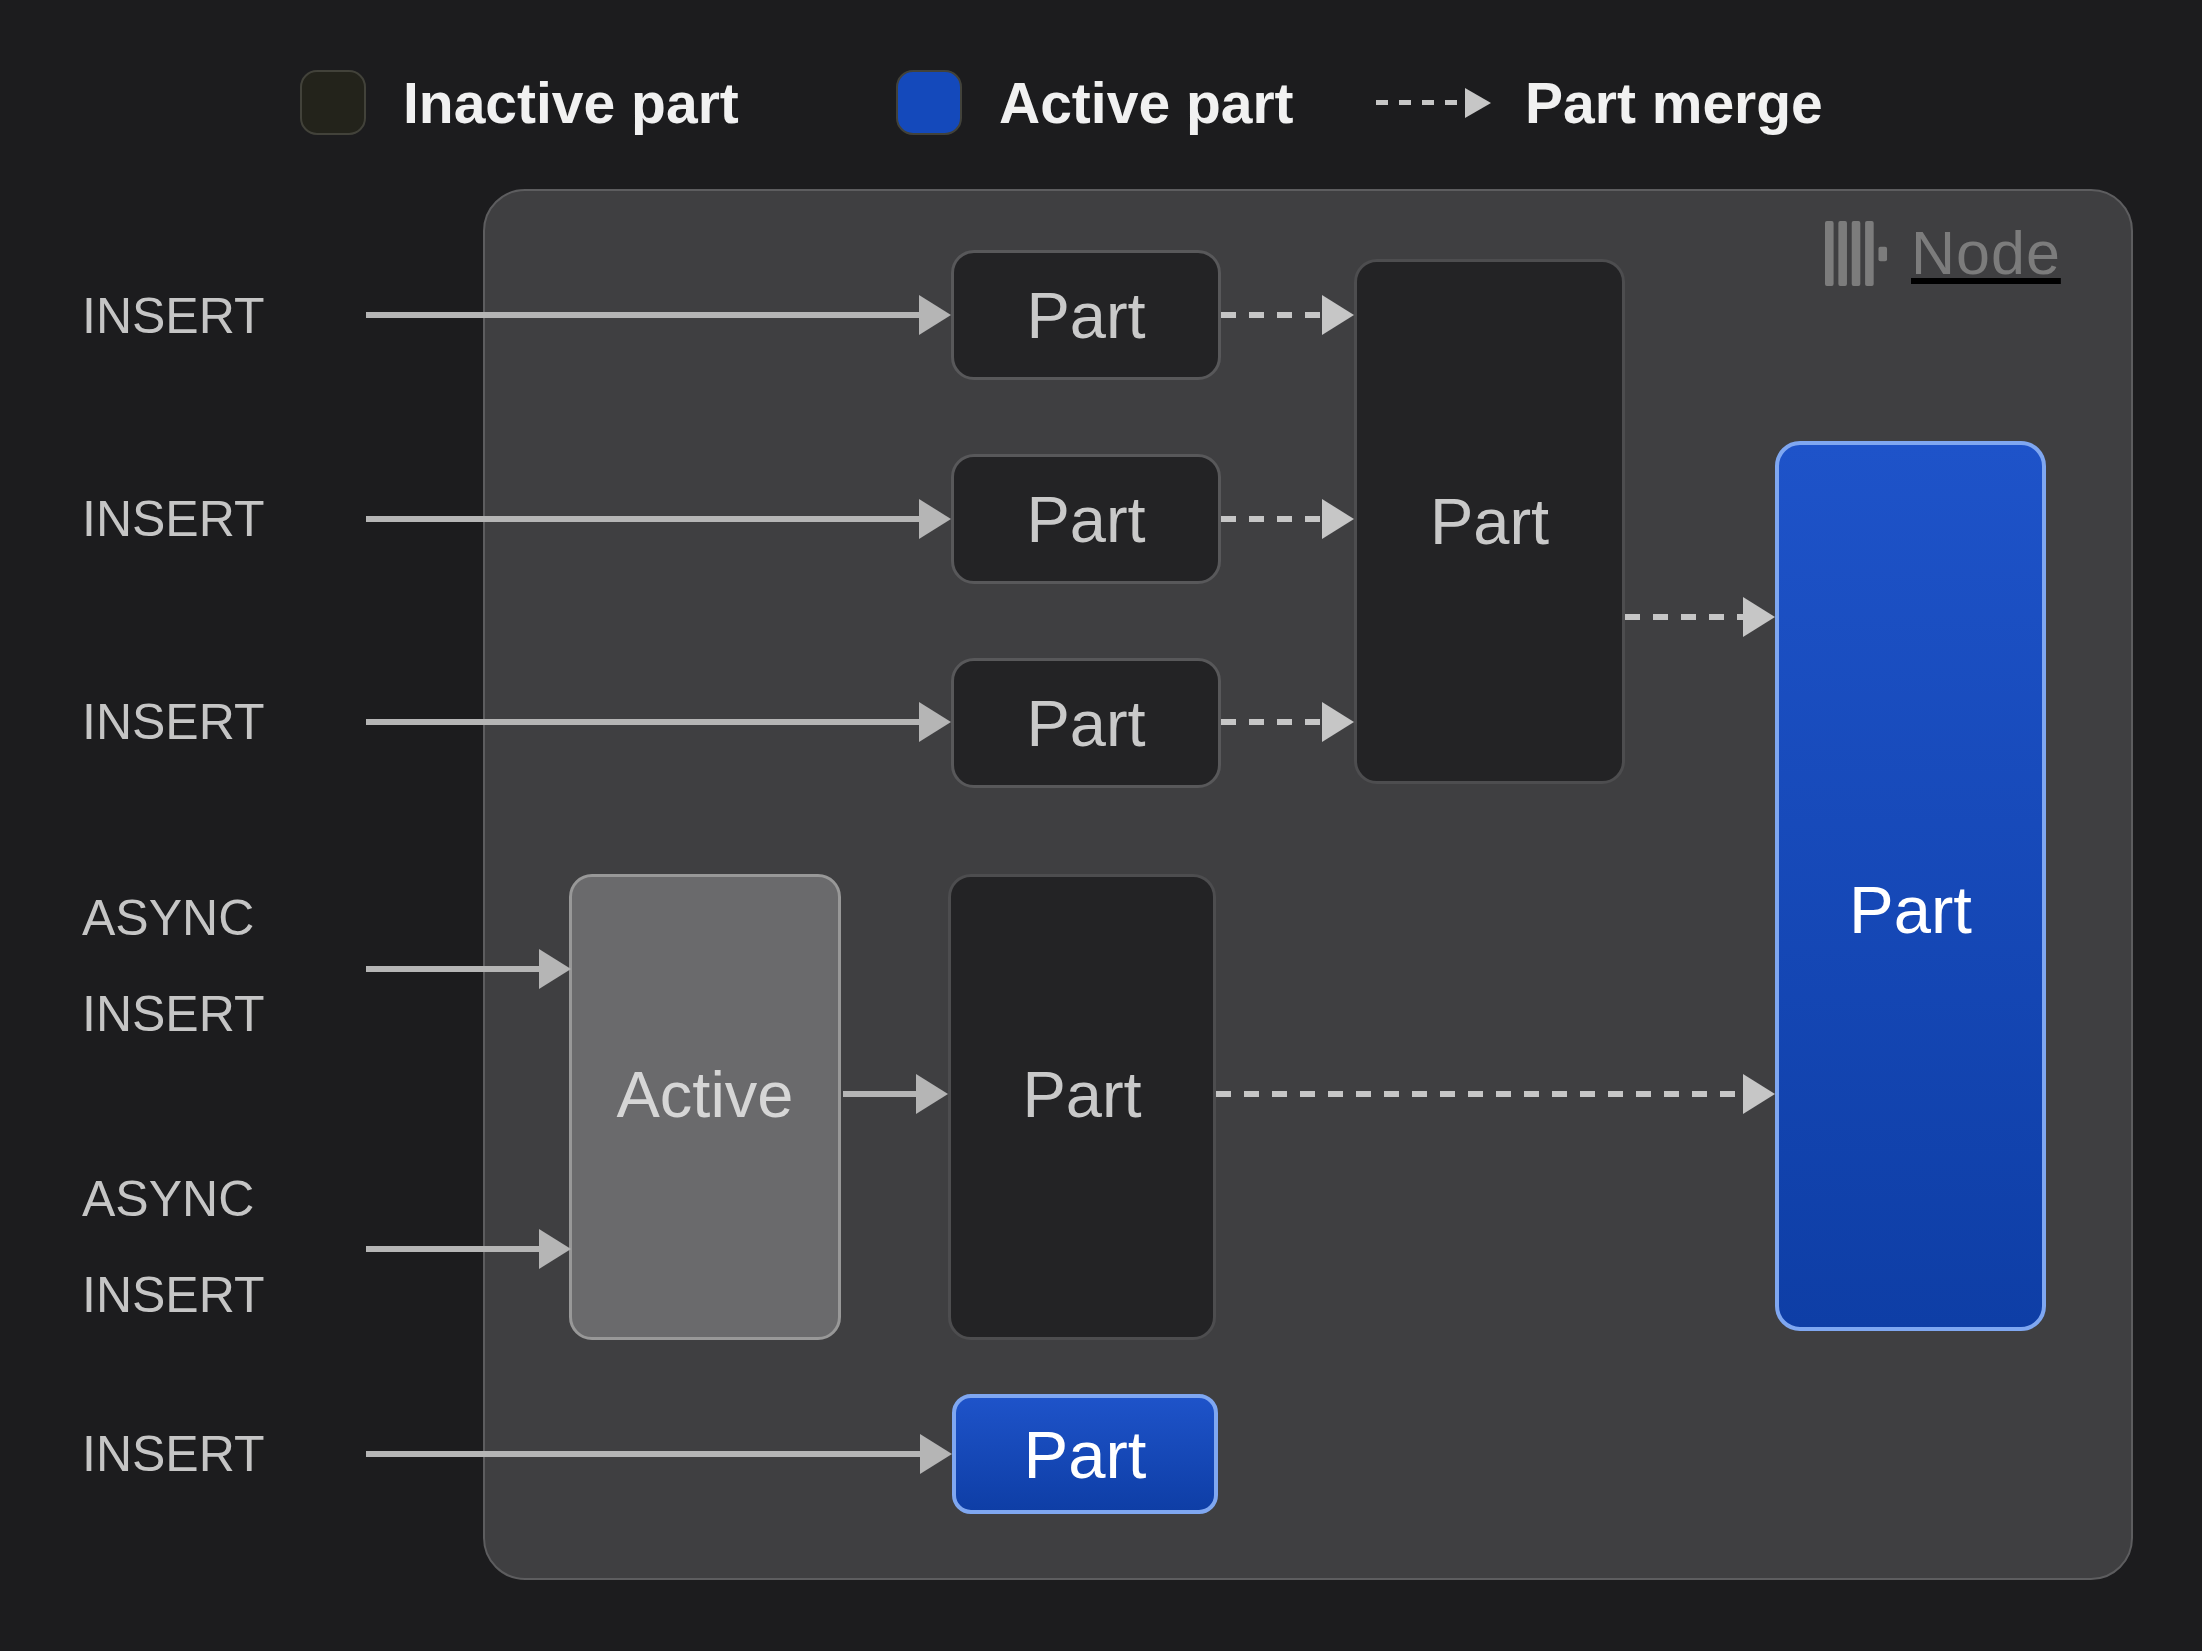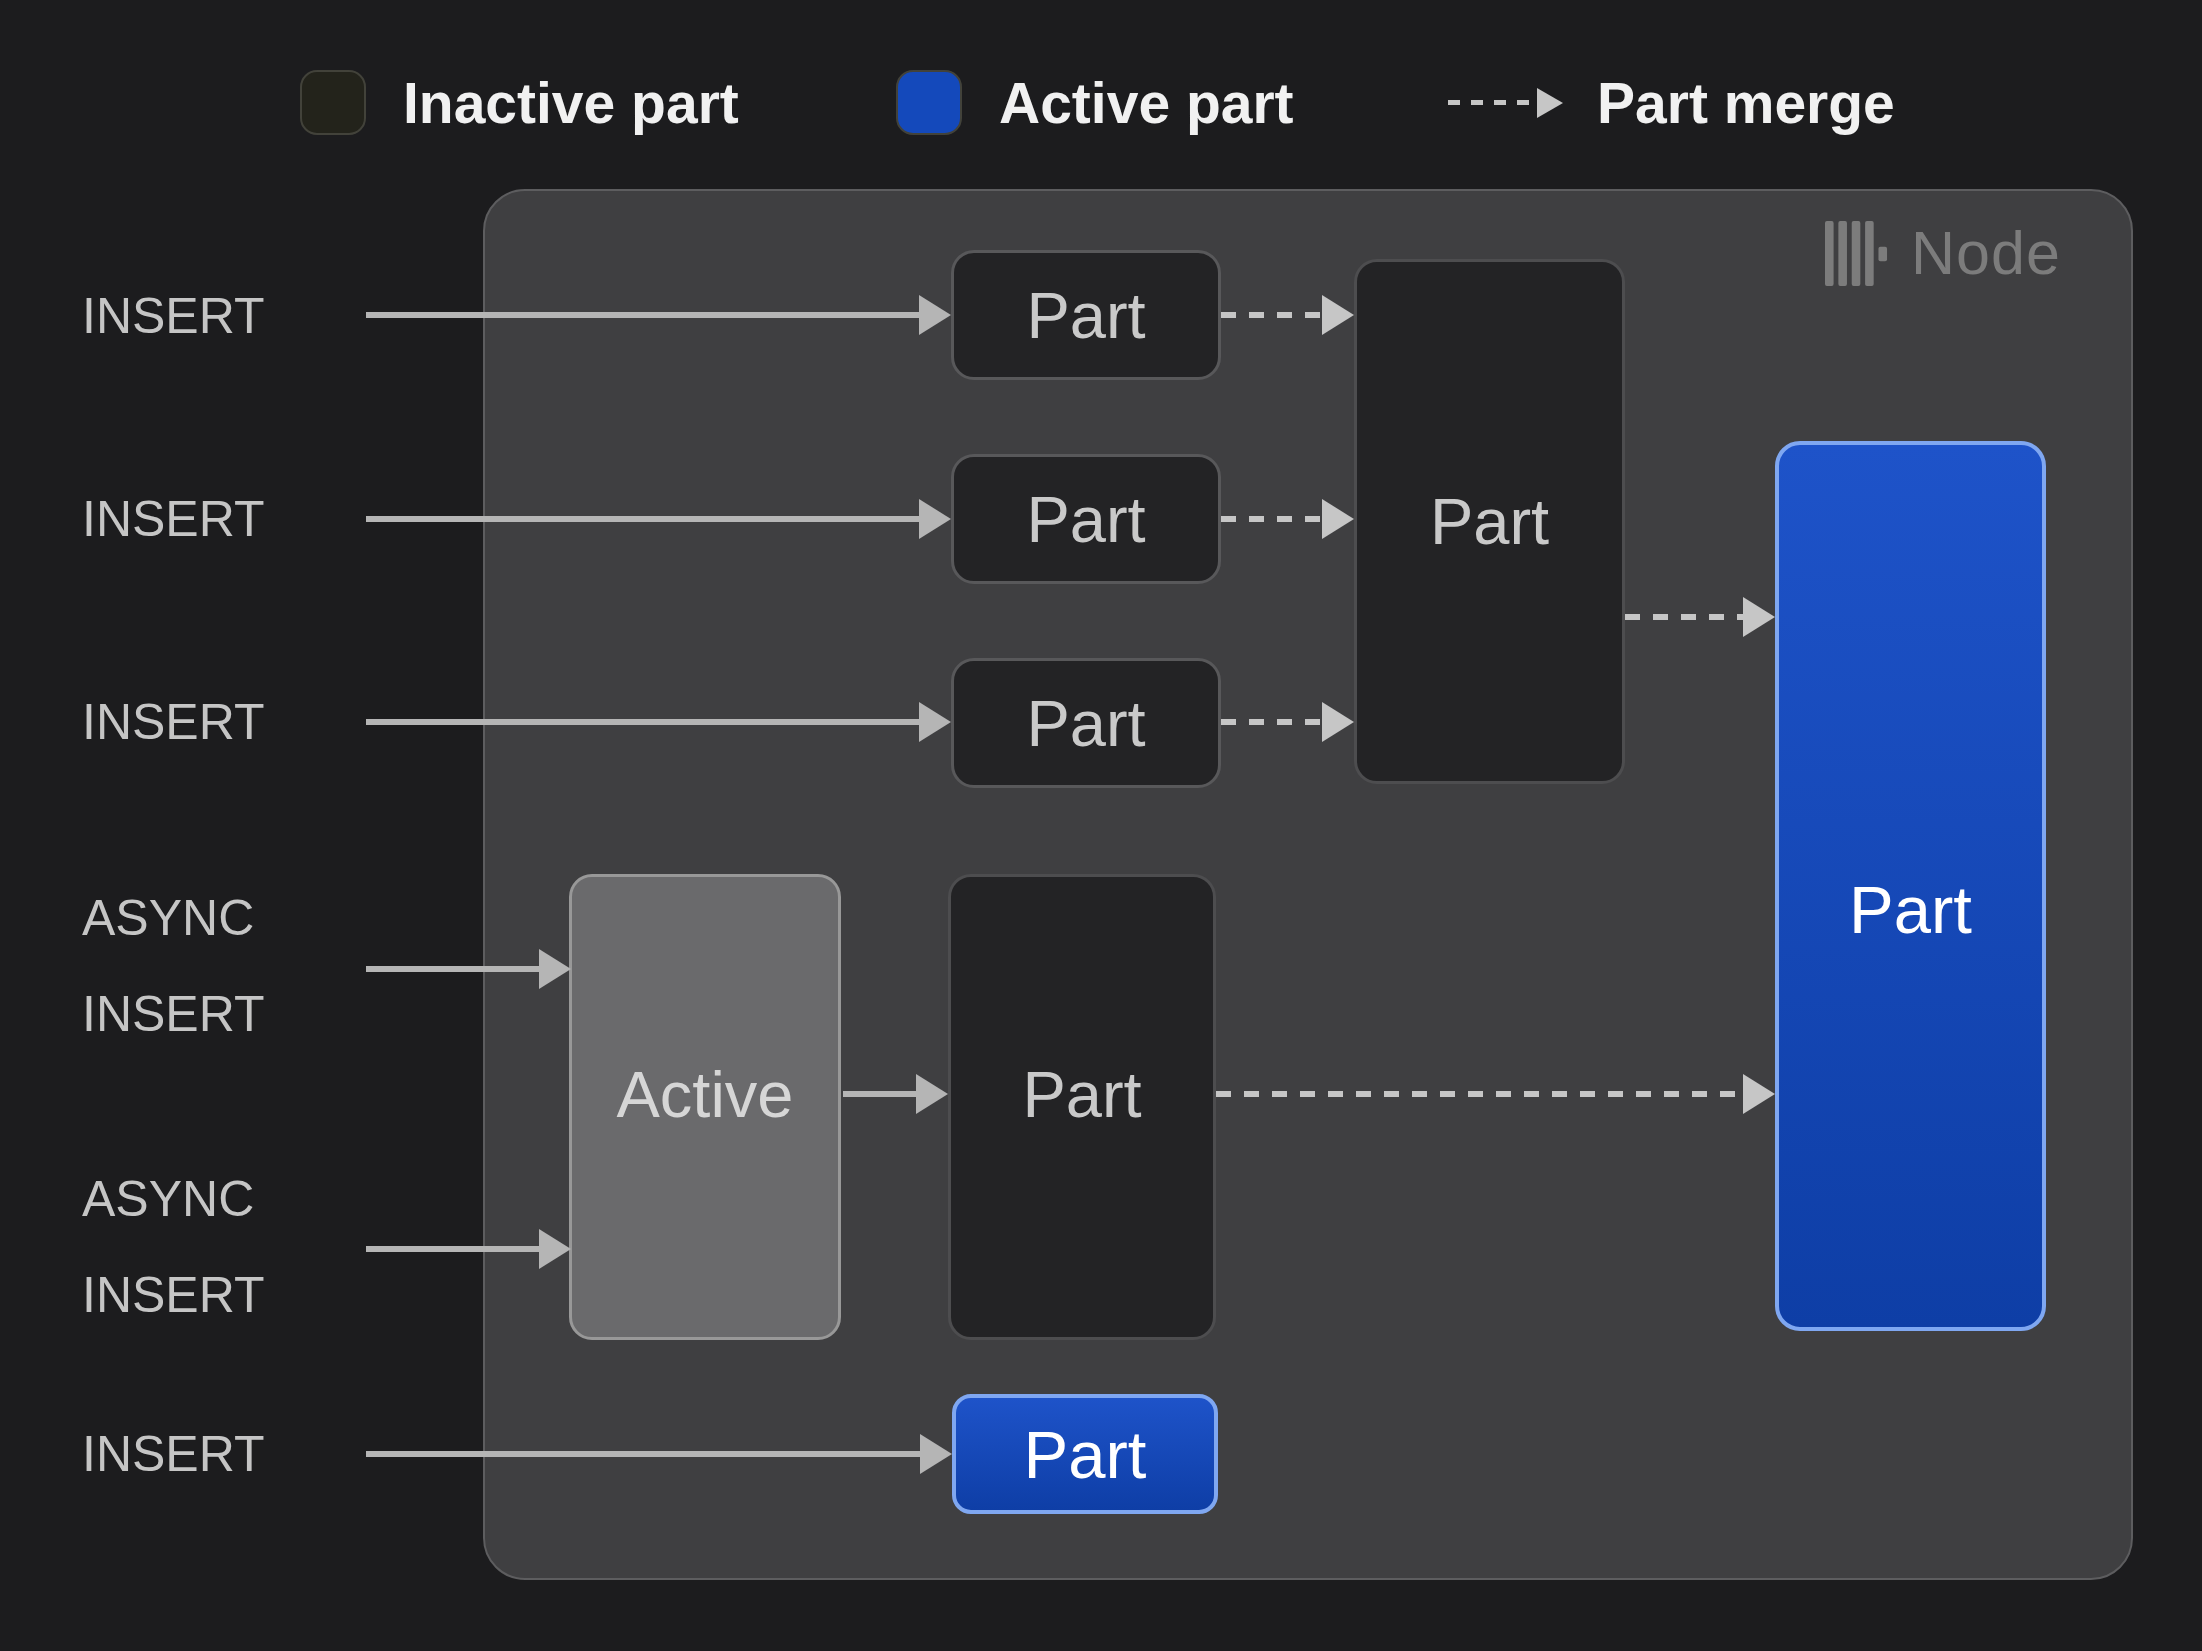"Part merge" div.legend-item { left: 1448px -> 1376px }
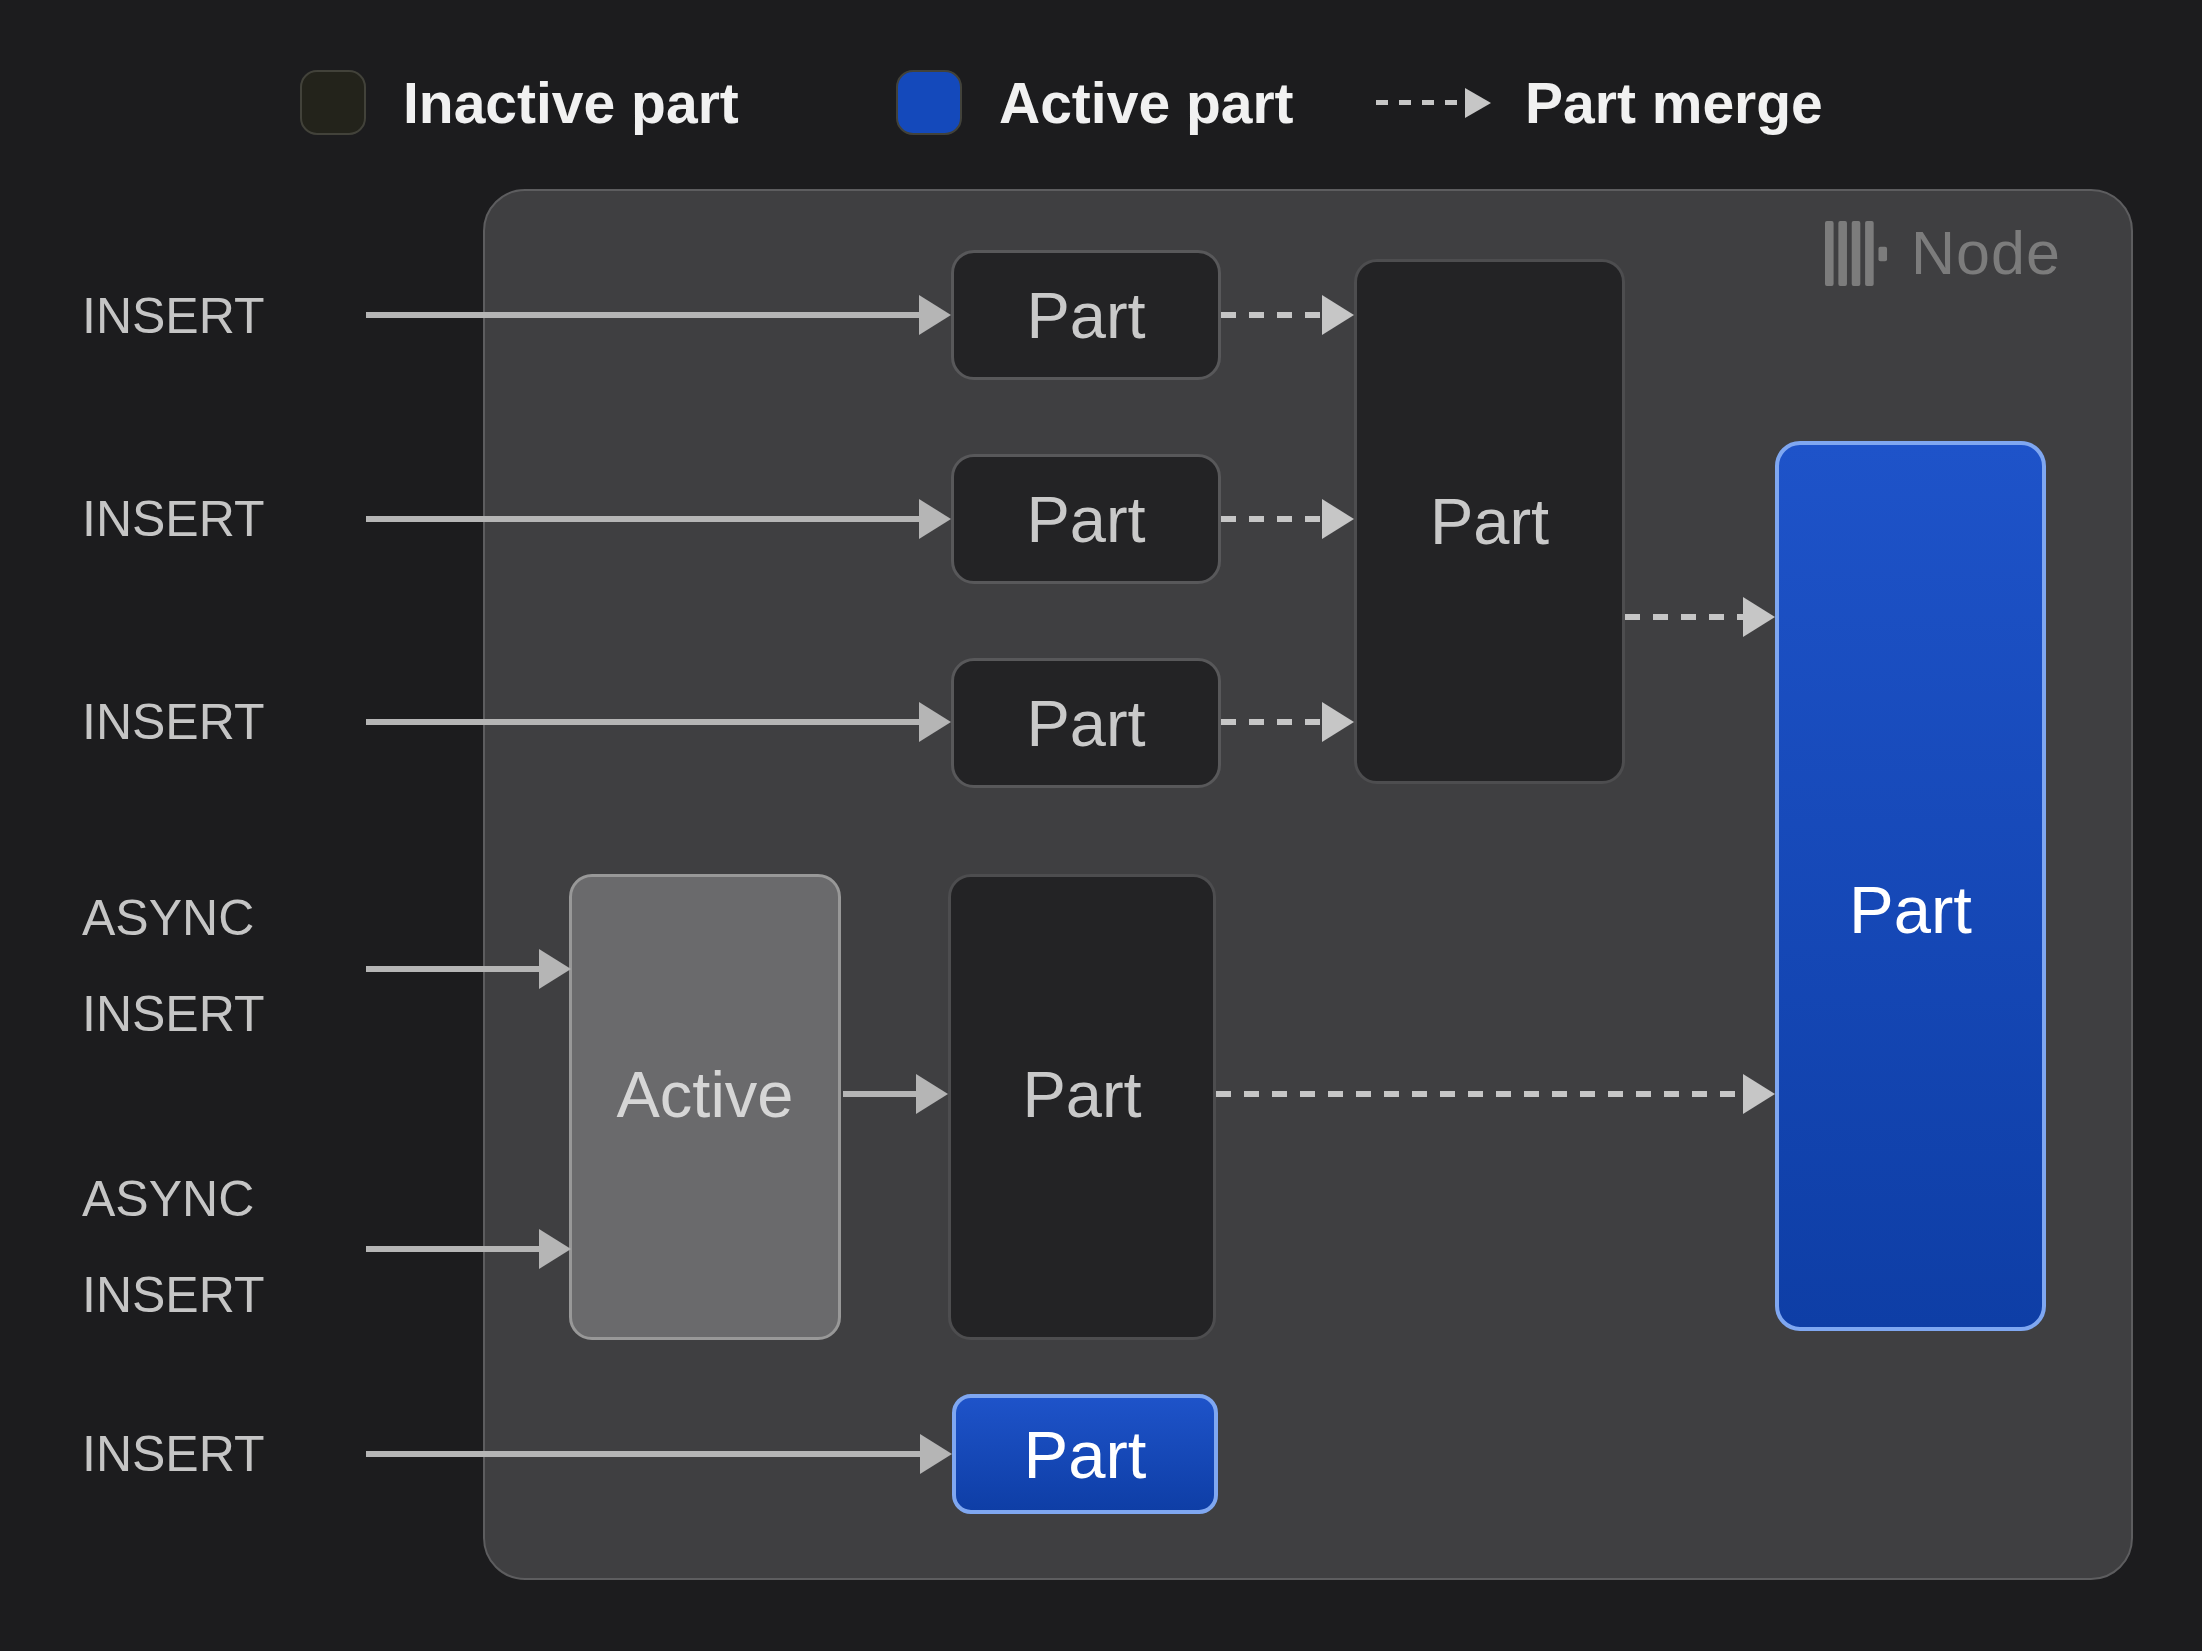"Node" .node-title { text-decoration: none -> underline }
